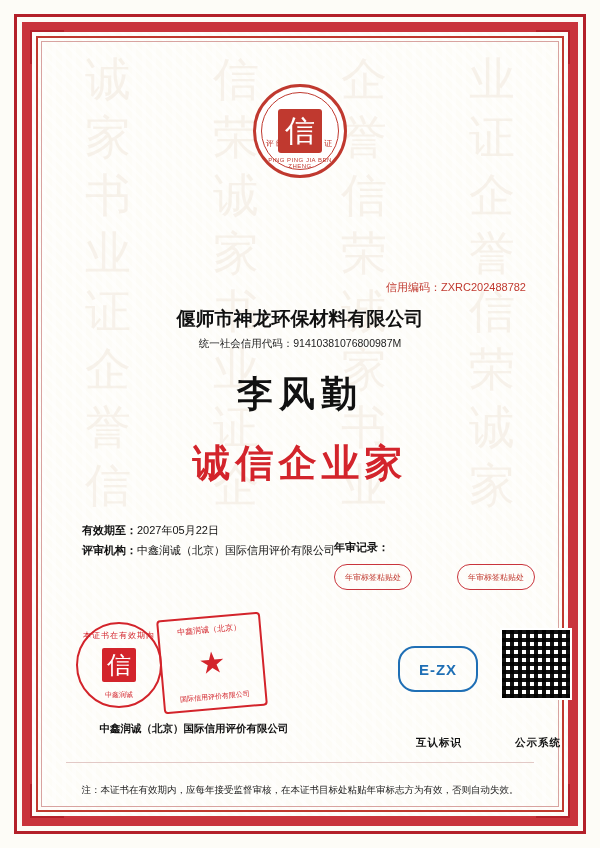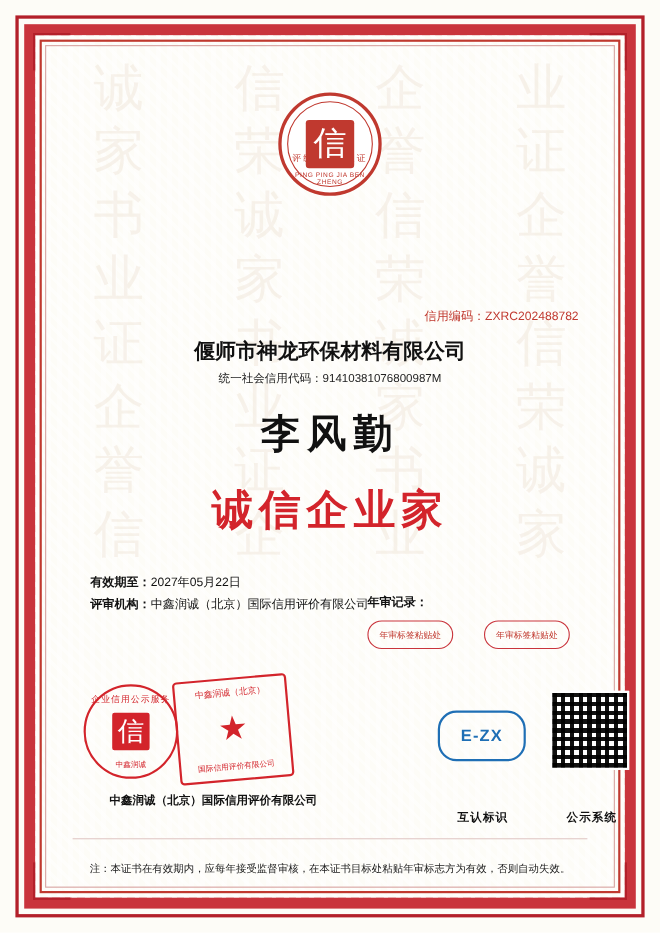"年审标签粘贴处" .sticker-row { gap: 28px -> 45px }
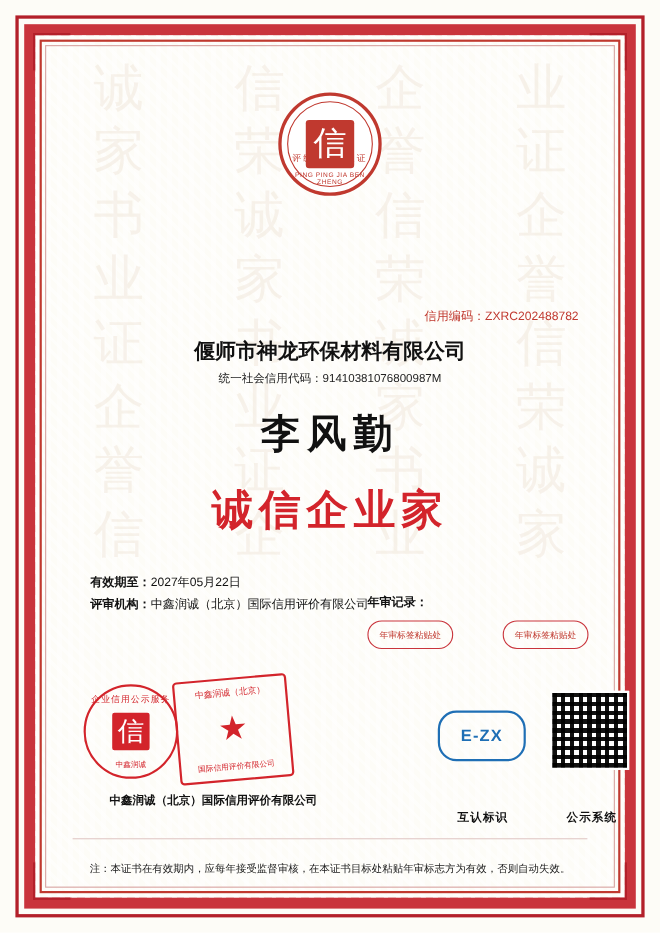"企业信用公示服务" div.rs-top { text: 企业信用公示服务 -> 本证书在有效期内 }
